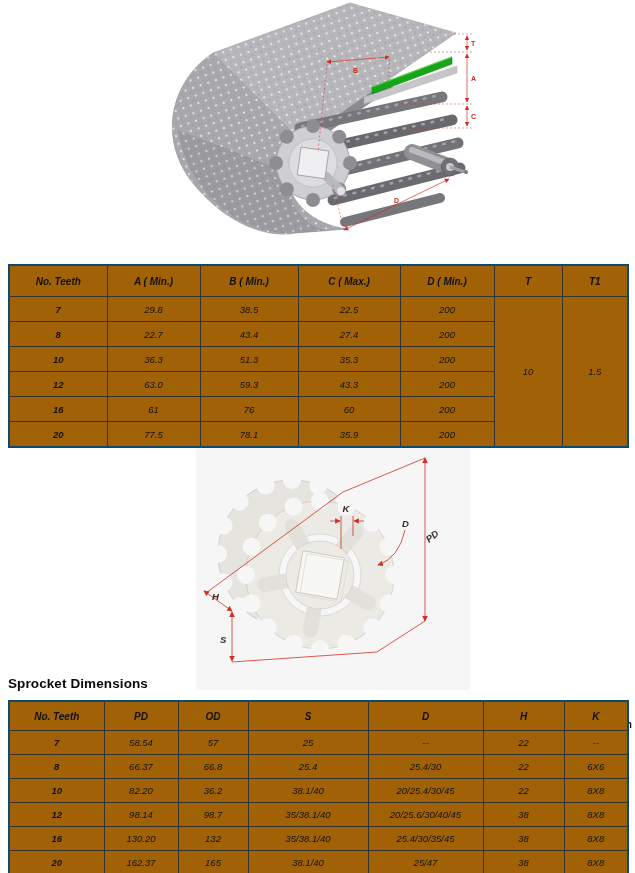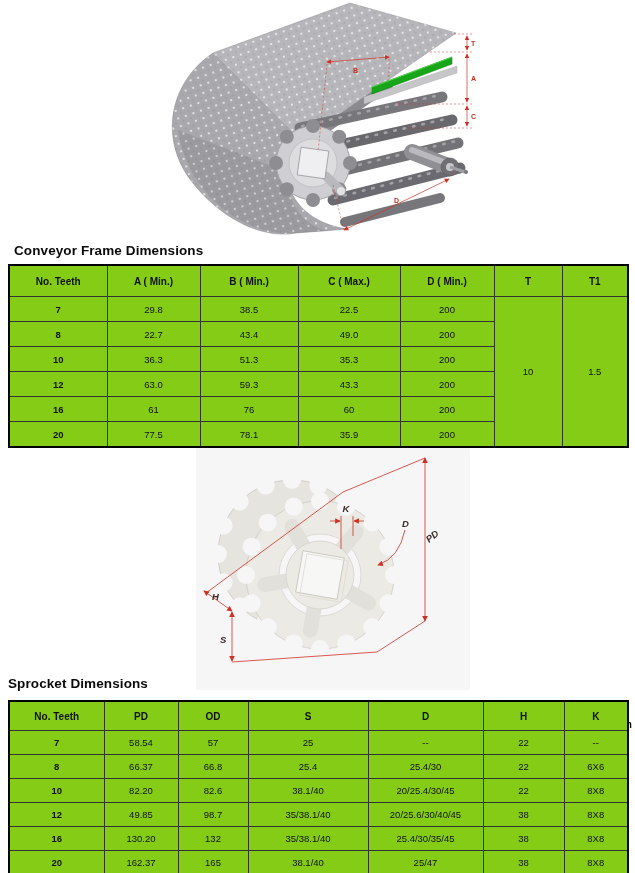"Conveyor Frame Dimensions" div.abs { html: <div>Conveyor Frame Dimensions</div> -> none }
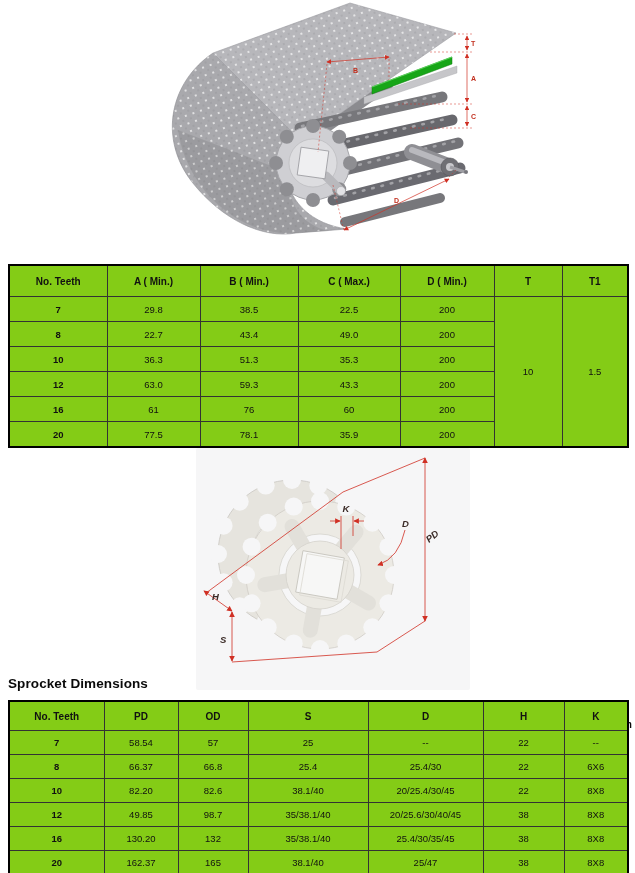"No. Teeth" table.dim { background: #84cc16 -> #a16207; border: 2px solid #000000 -> 2px solid #0c4a6e; font-style: none -> italic }
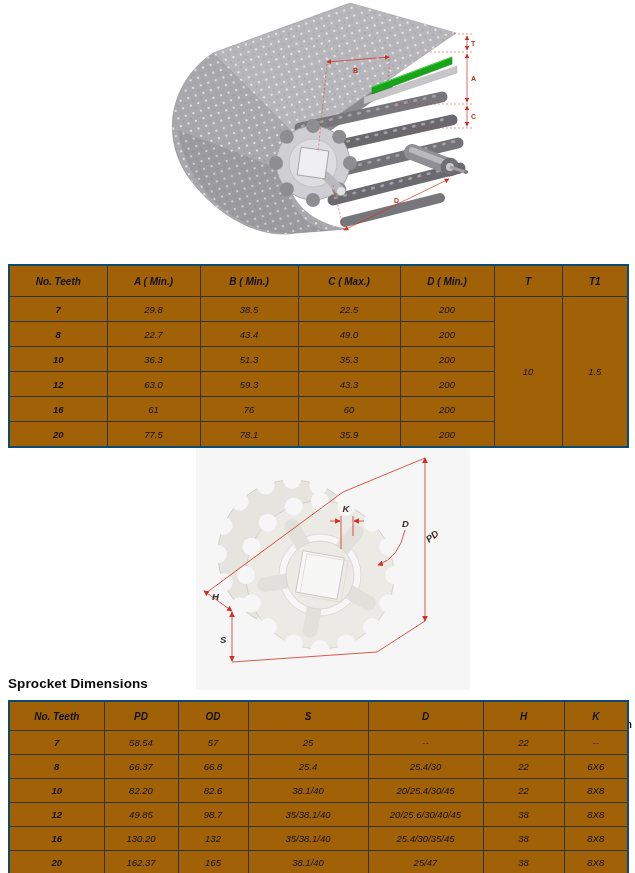"49.0" td { text: 49.0 -> 27.4 }
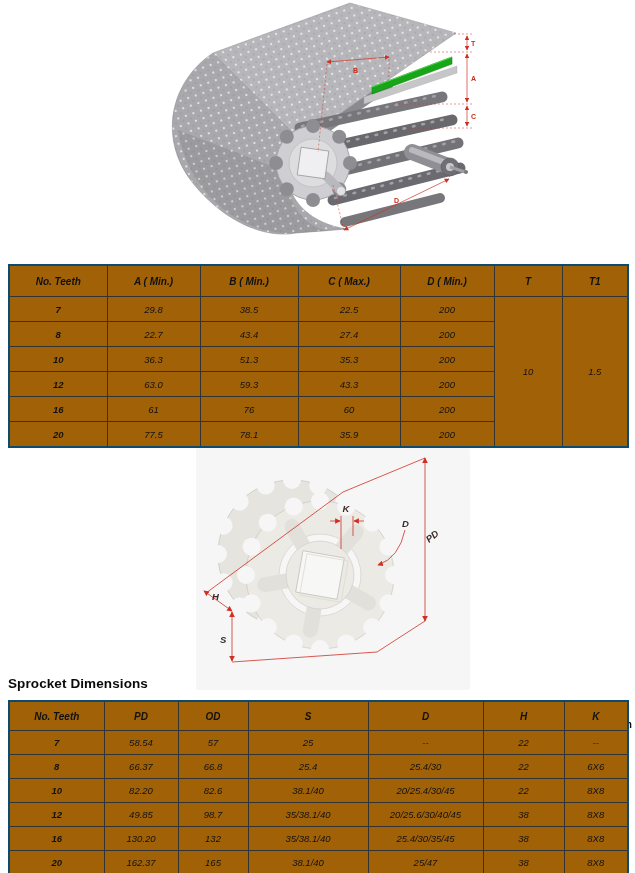"82.6" td { text: 82.6 -> 36.2 }
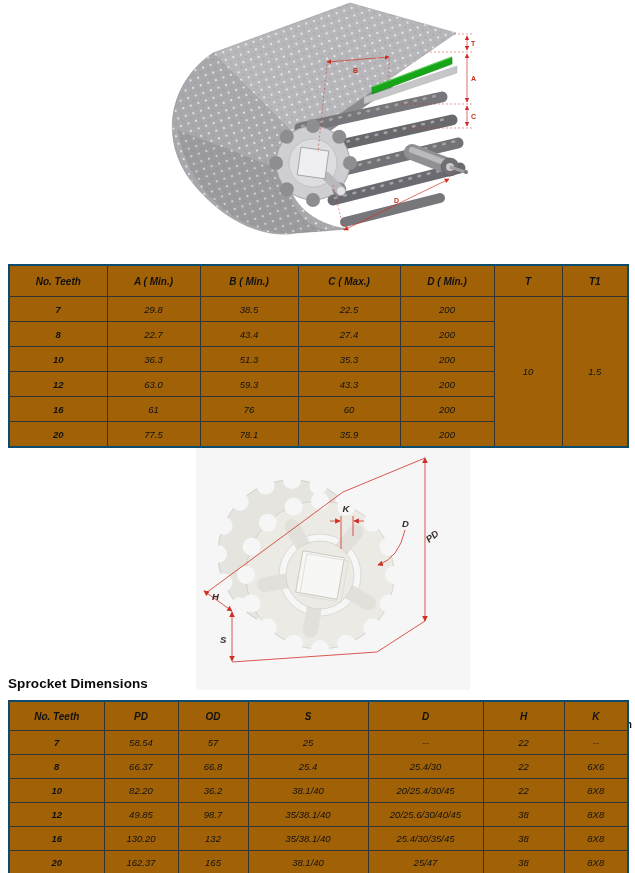"49.85" td { text: 49.85 -> 98.14 }
